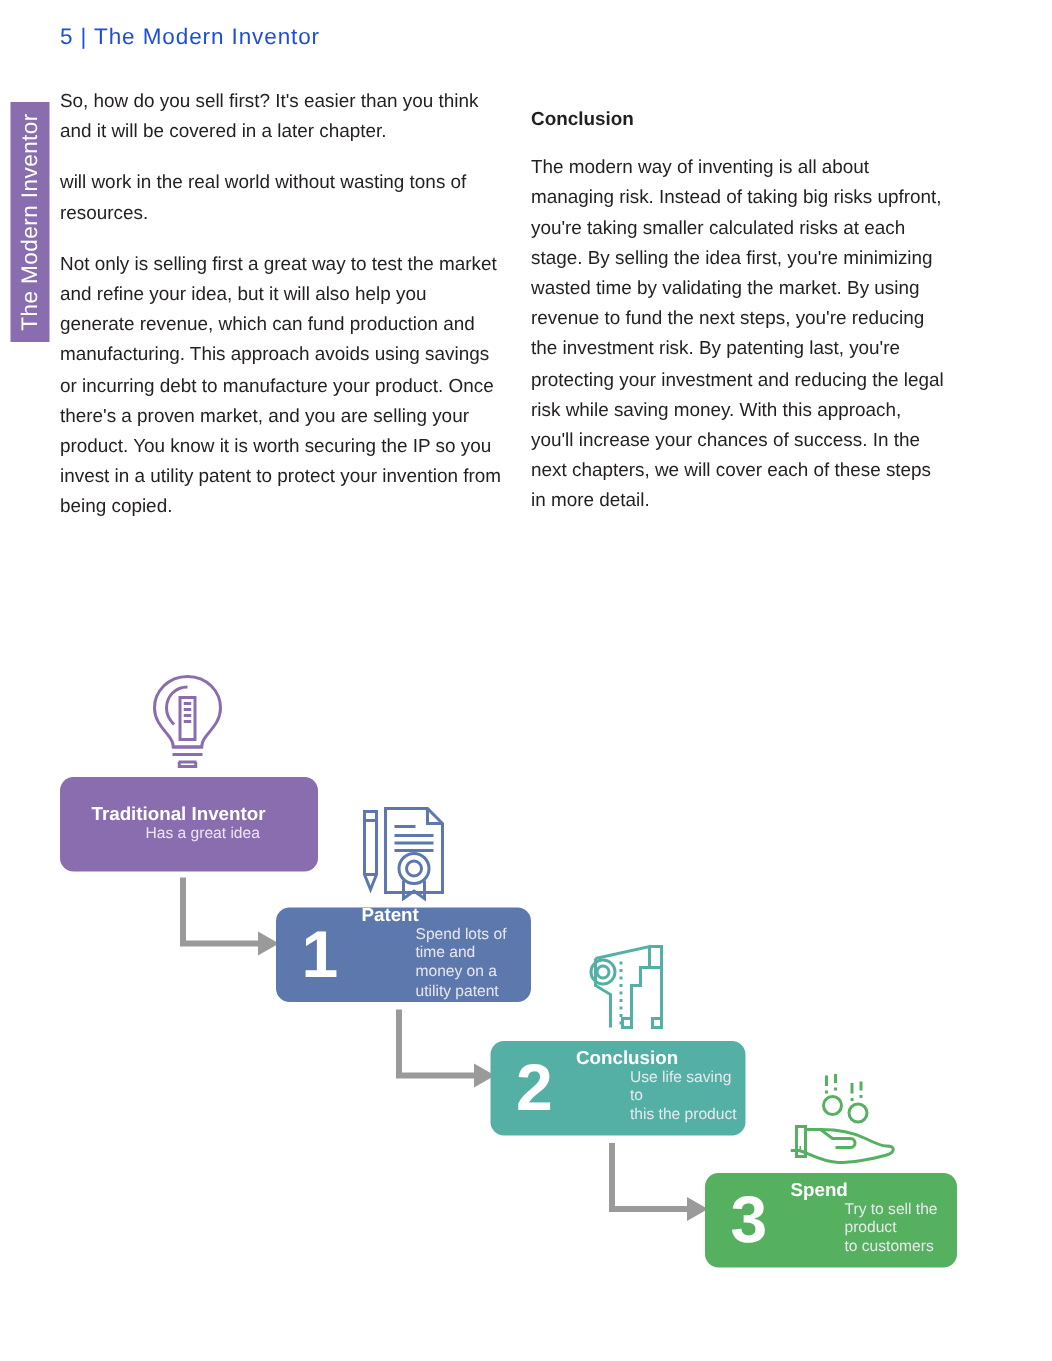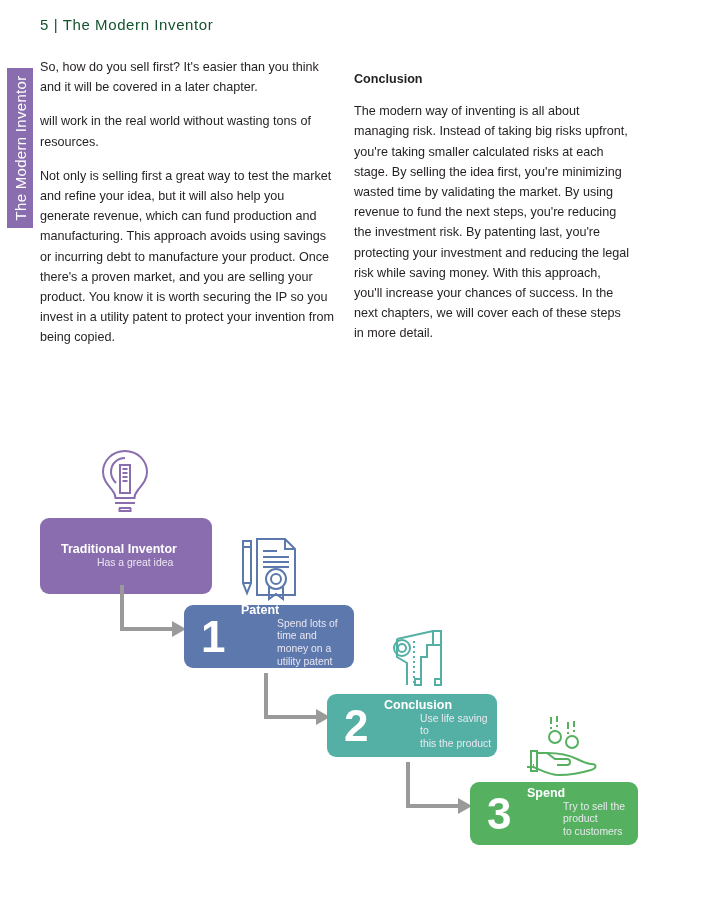"5 | The Modern Inventor" .running-head { color: #14532d -> #1d4ed8 }
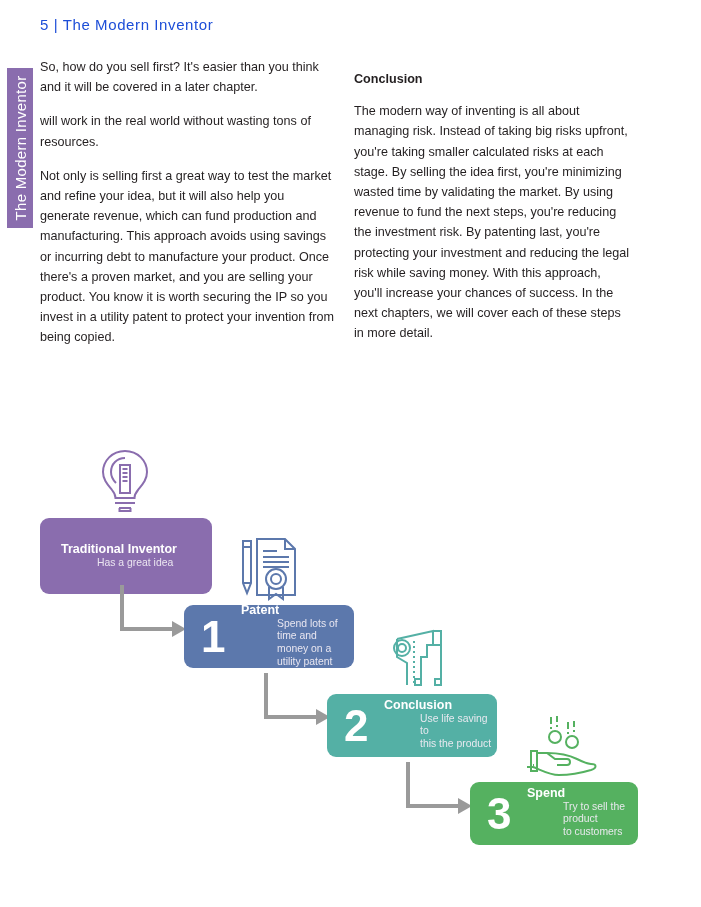"Traditional Inventor" .box0 { height: 76px -> 63px }
